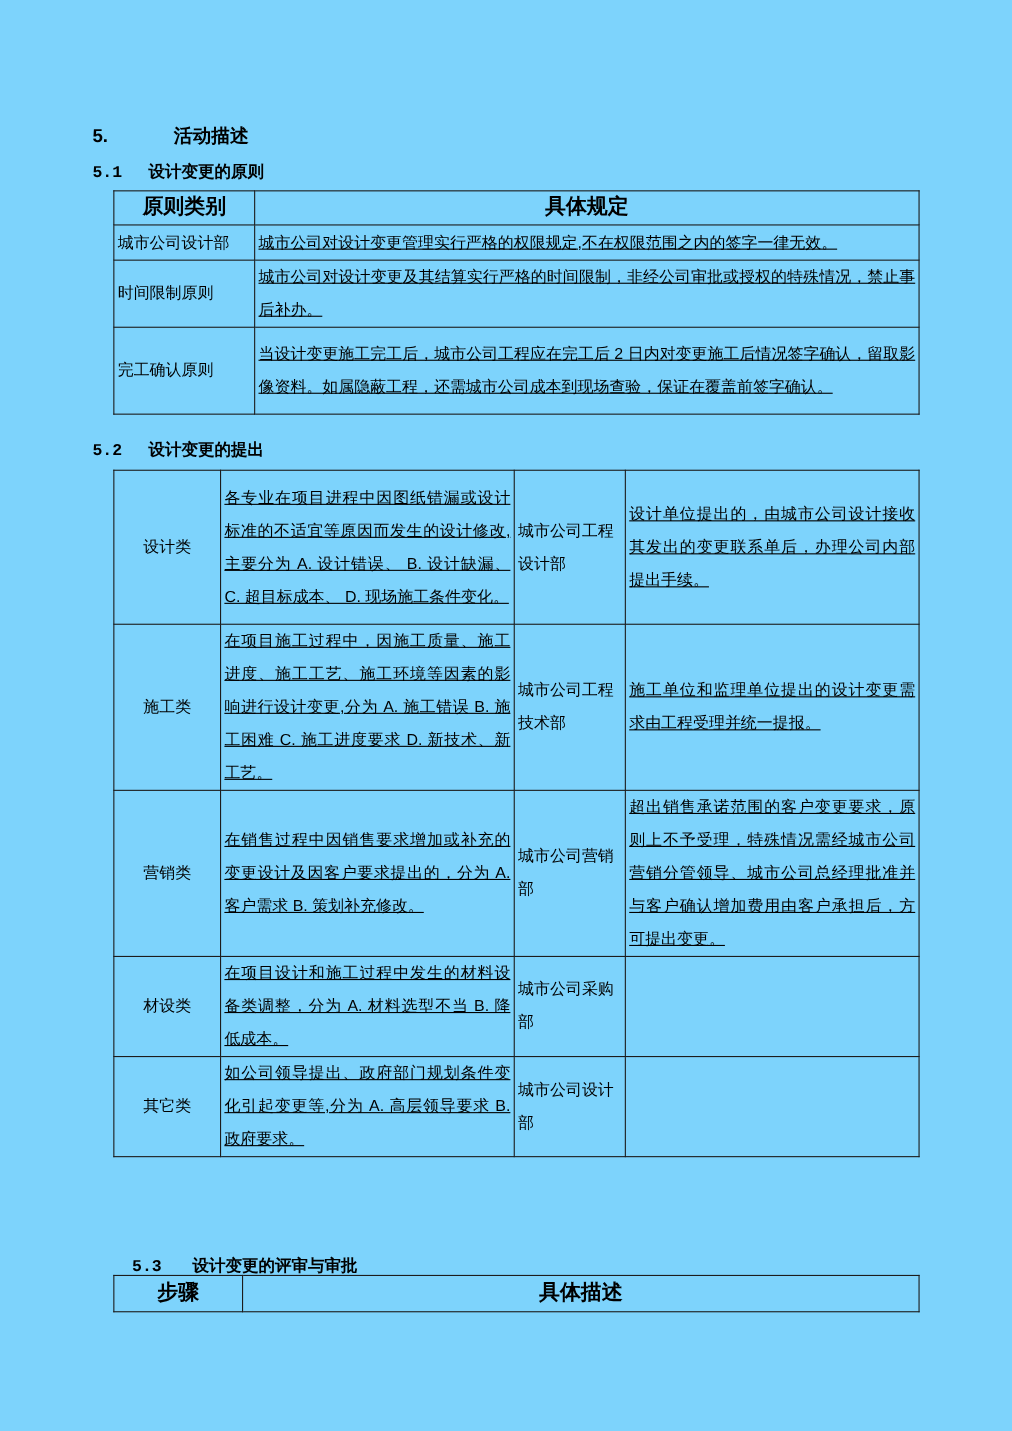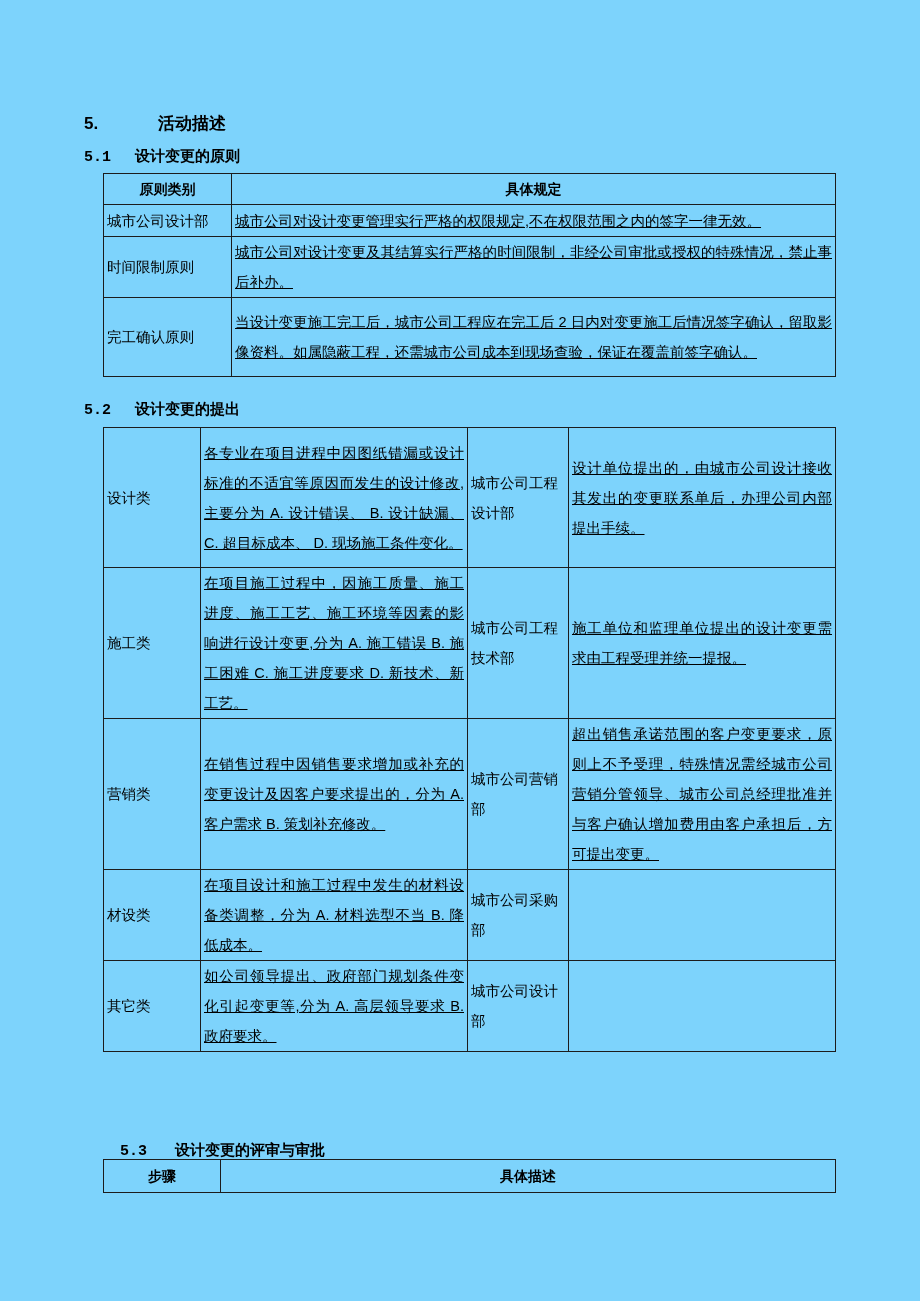"原则类别" .tbl th { font-family: none -> Liberation Mono, monospace; font-size: 14px -> 19px }
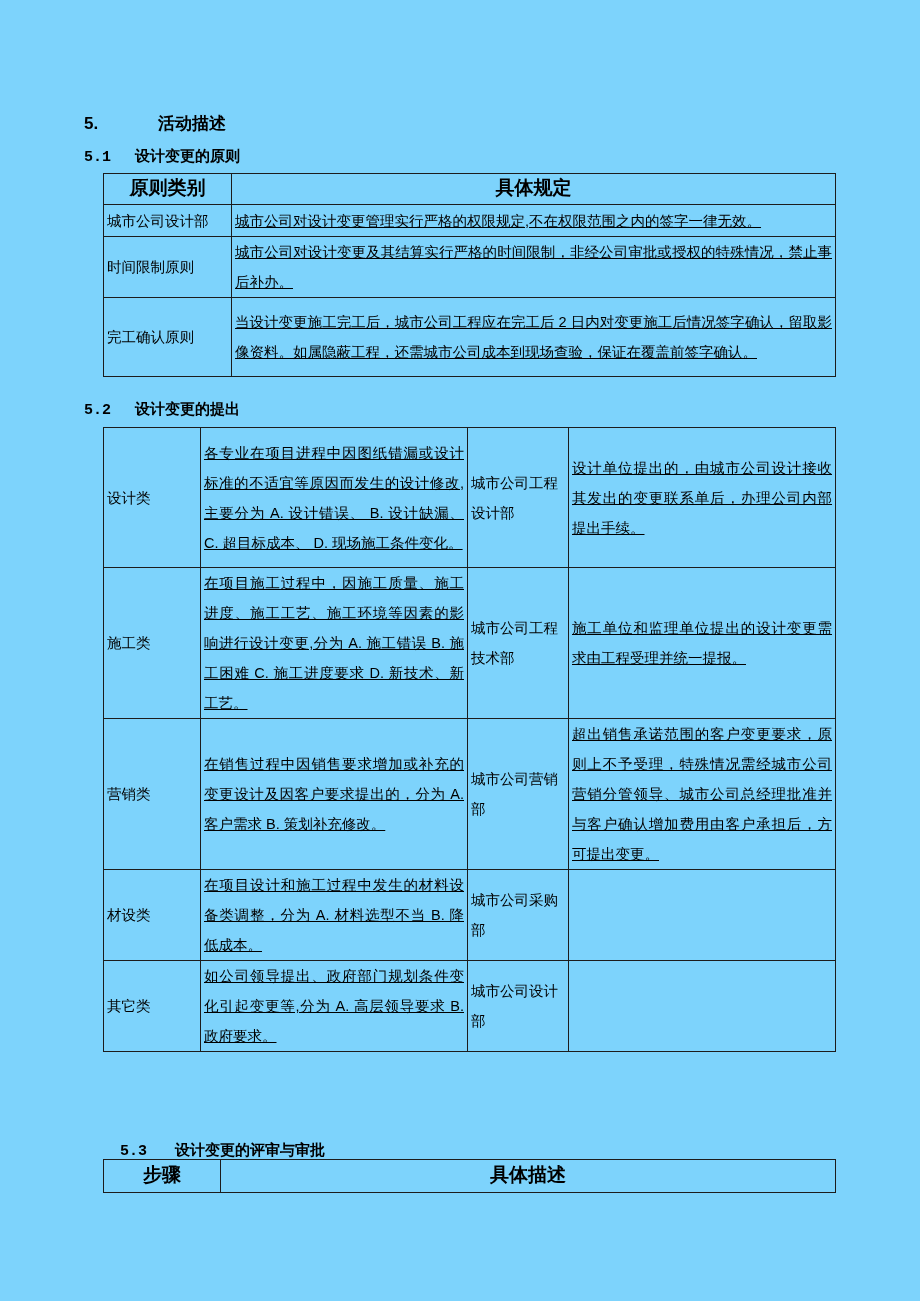"设计类" .cat { text-align: left -> center }
